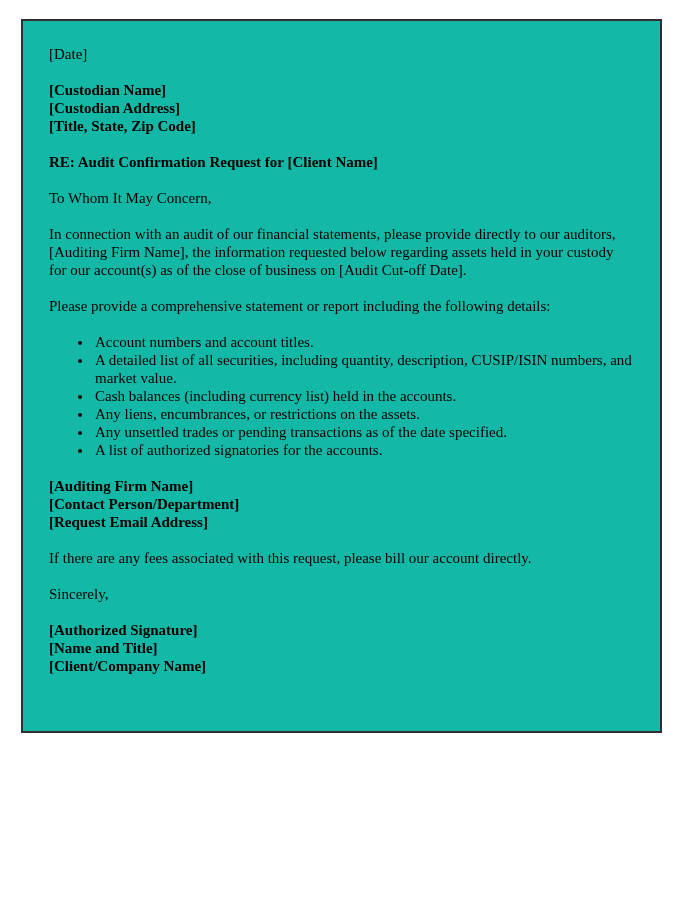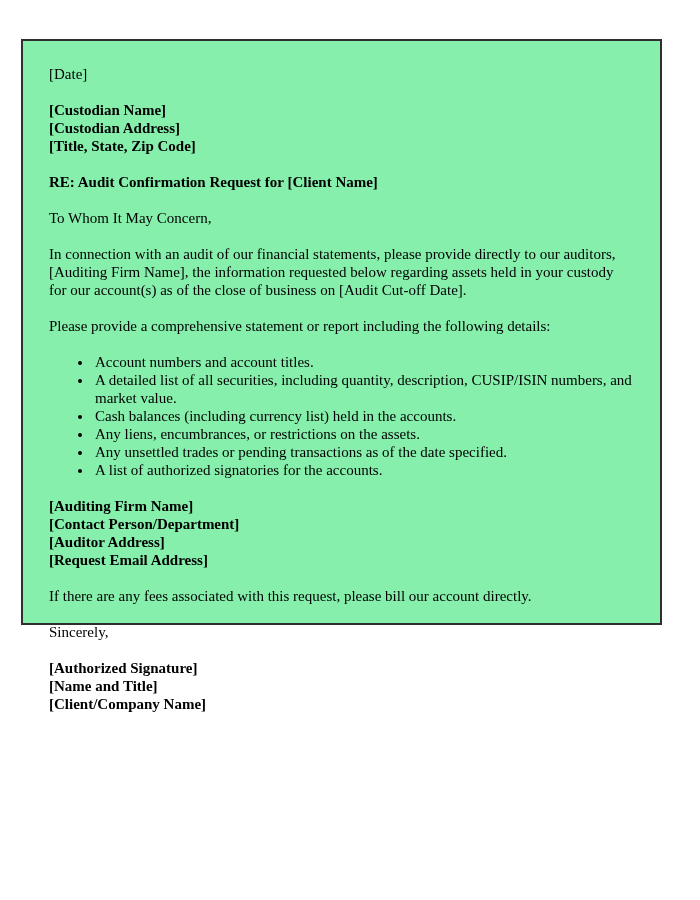"[Date]" .page { background: #86efac -> #14b8a6; height: 586px -> 714px; margin-top: 20px -> none }
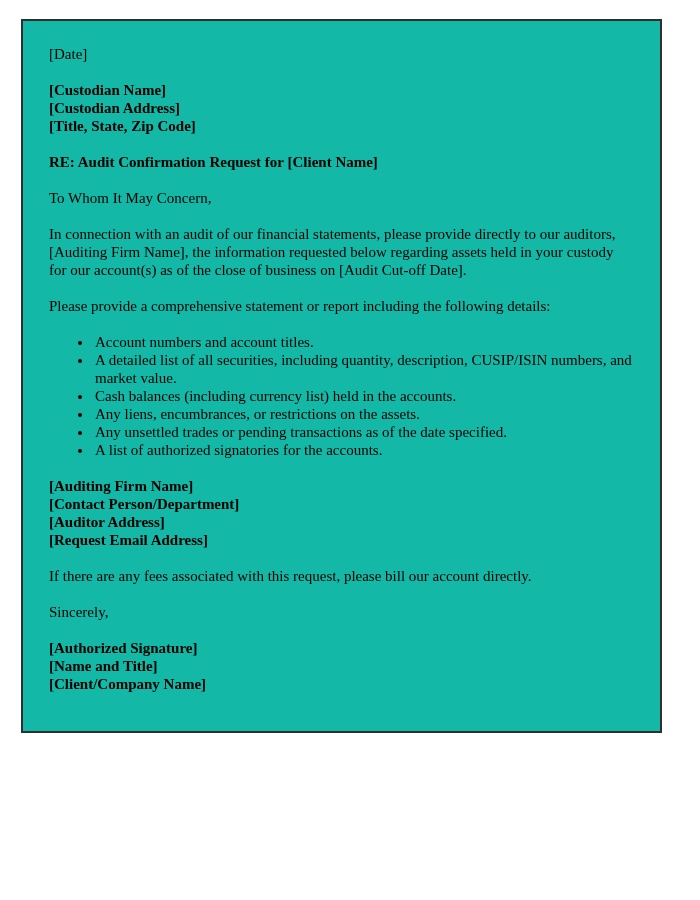"[Auditor Address]" p.line { html: <p>[Auditor Address]</p> -> none }
